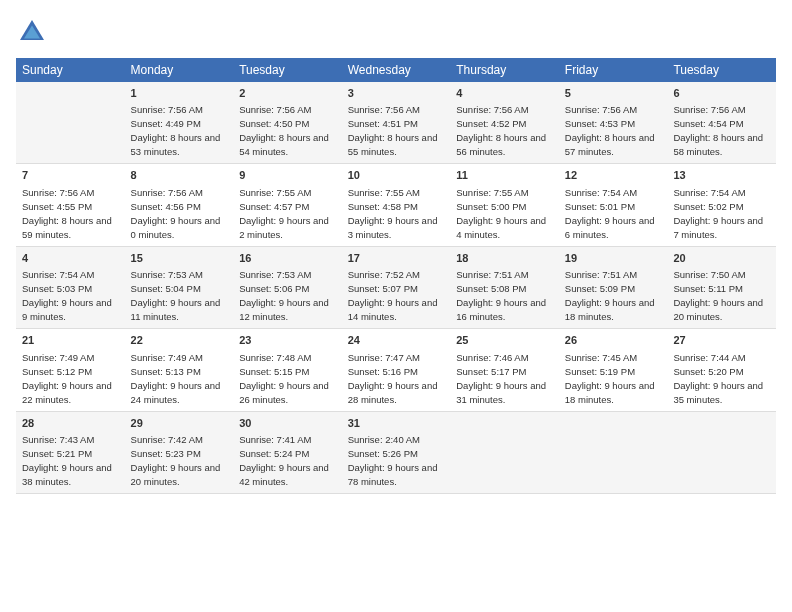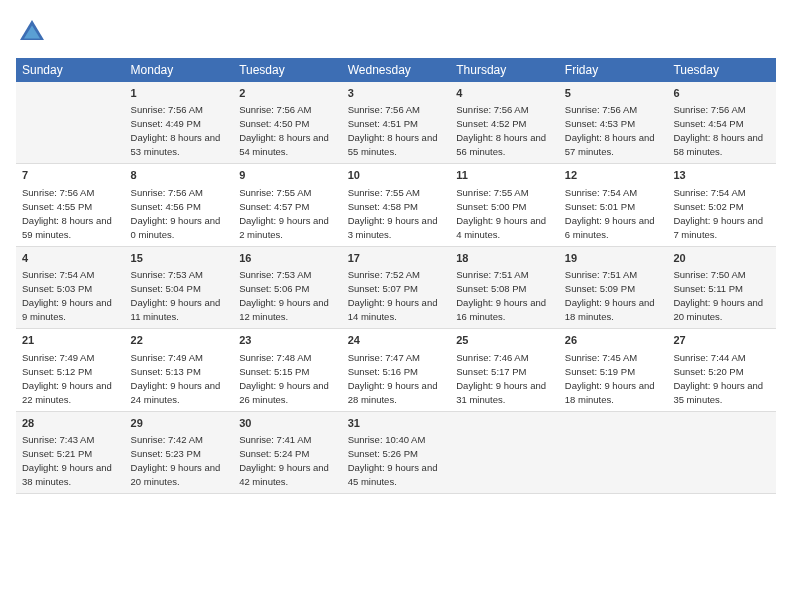"Sunrise: 10:40 AM" span.day-info { text: 10:40 -> 2:40 }
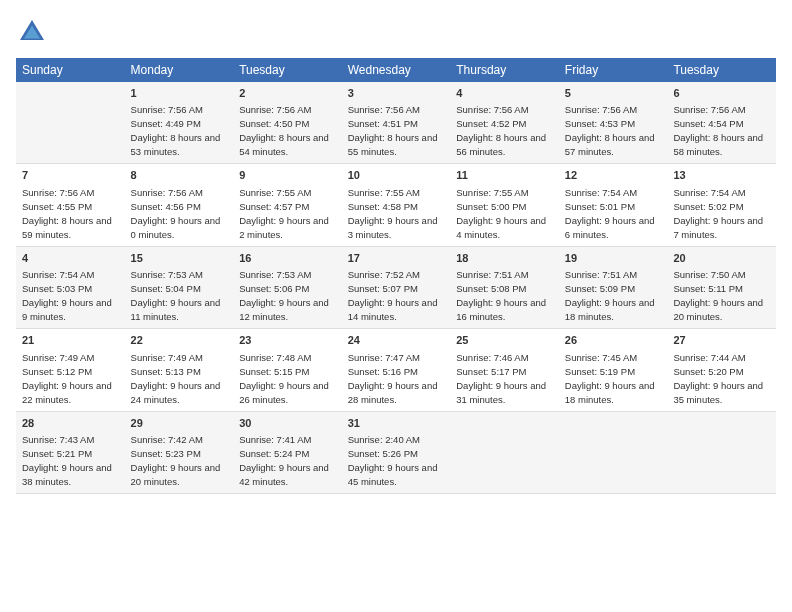"Daylight: 9 hours and 45" span.day-info { text: 45 -> 78 }
